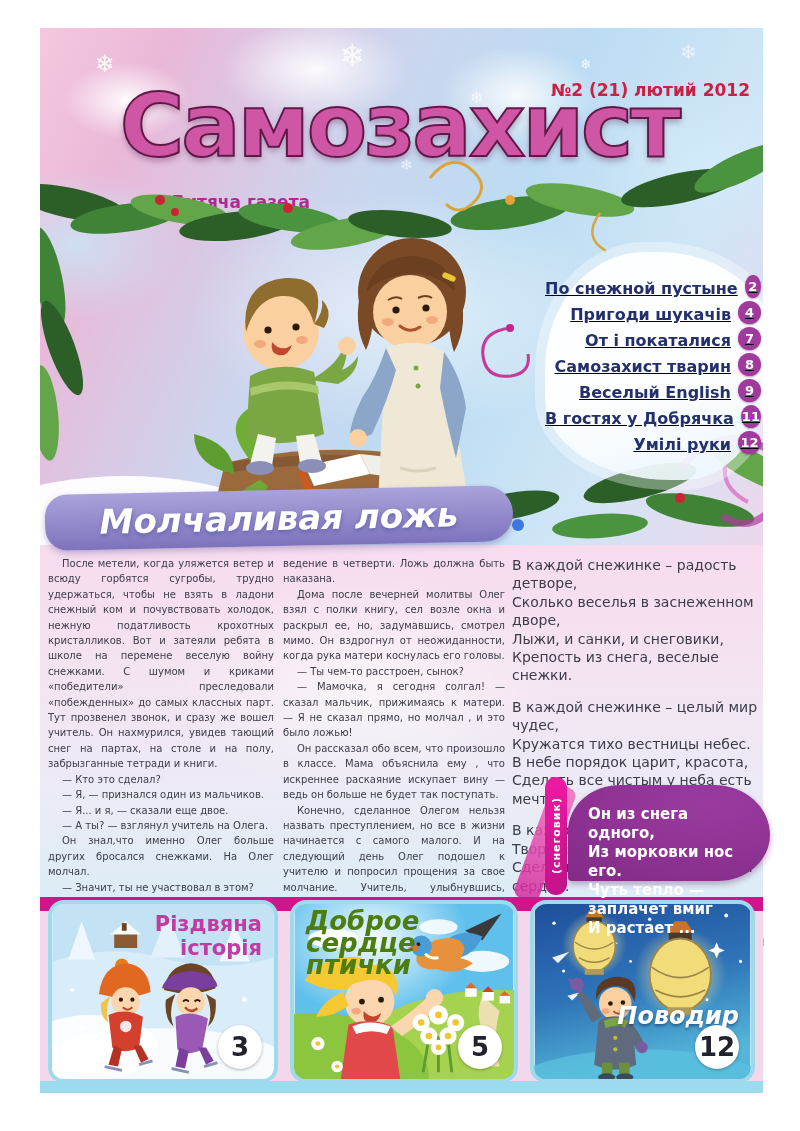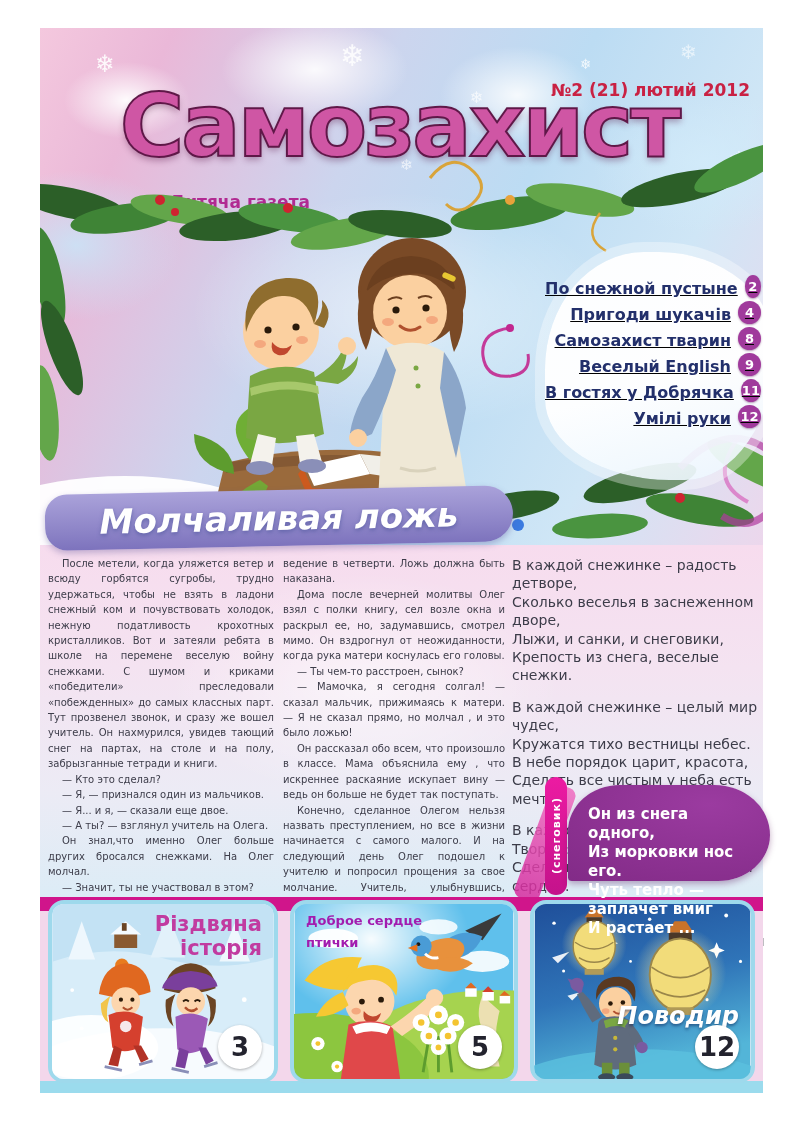"От і покаталися" div.toc-row { html: none -> <div> <span>От і покаталися</span> <span>7</span> </div> }
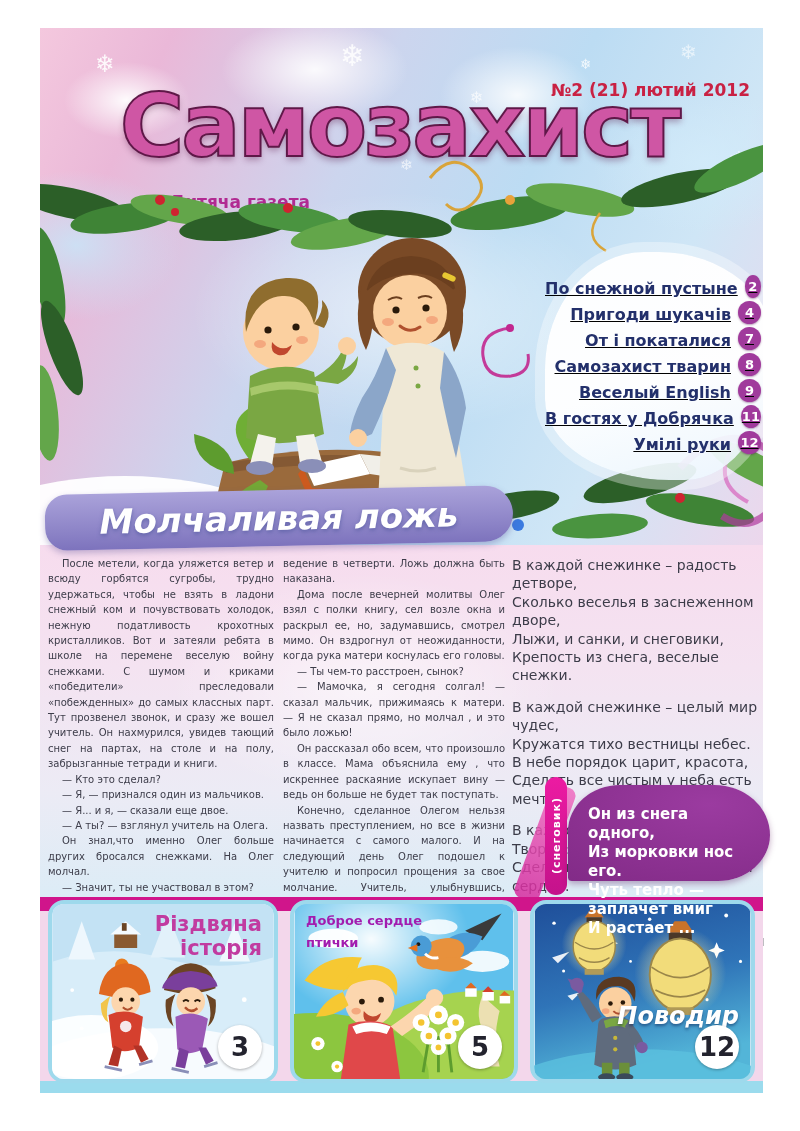"Доброе сердце" .card2 .card-title { color: #a21caf -> #4d7c0f; font-size: 13px -> 26px; font-style: none -> italic }
